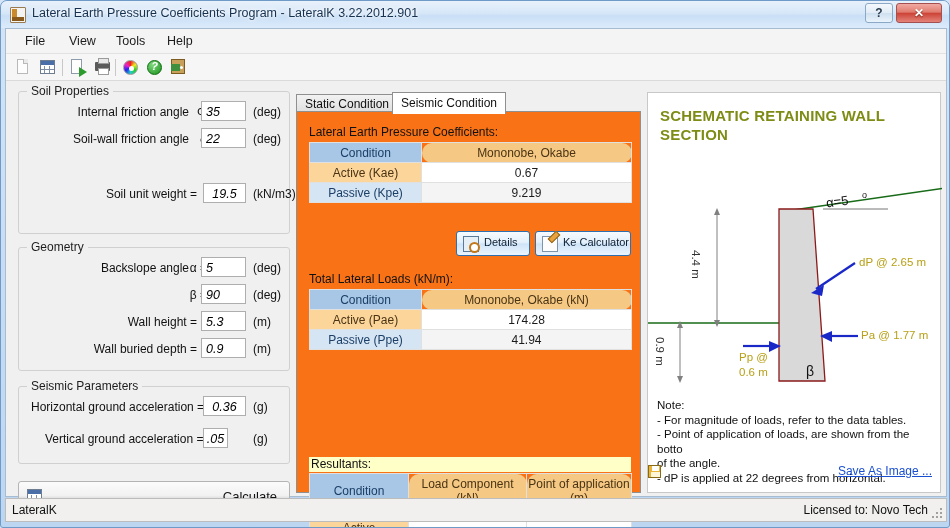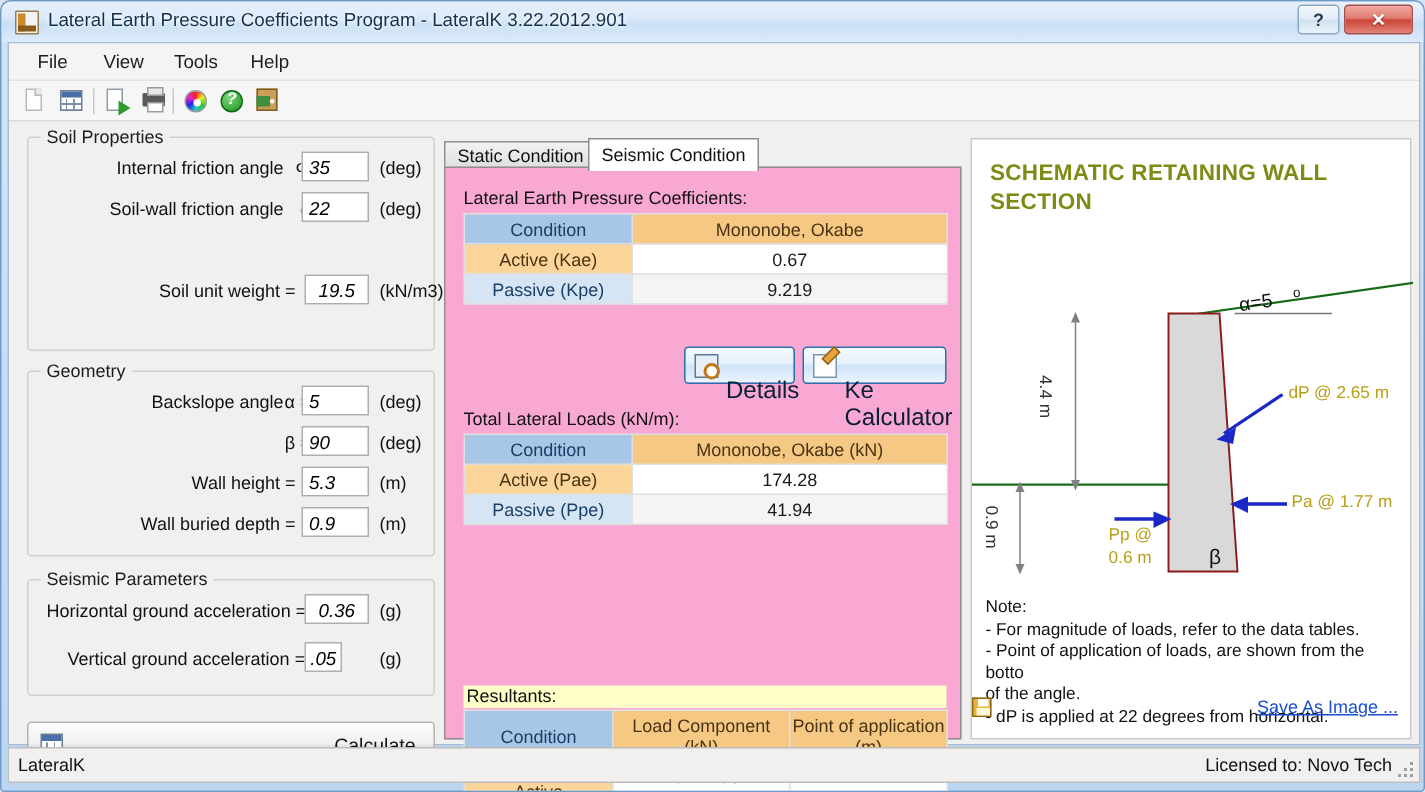"Lateral Earth Pressure Coefficients:" #tabpage { background: #f9a8d4 -> #f97316 }
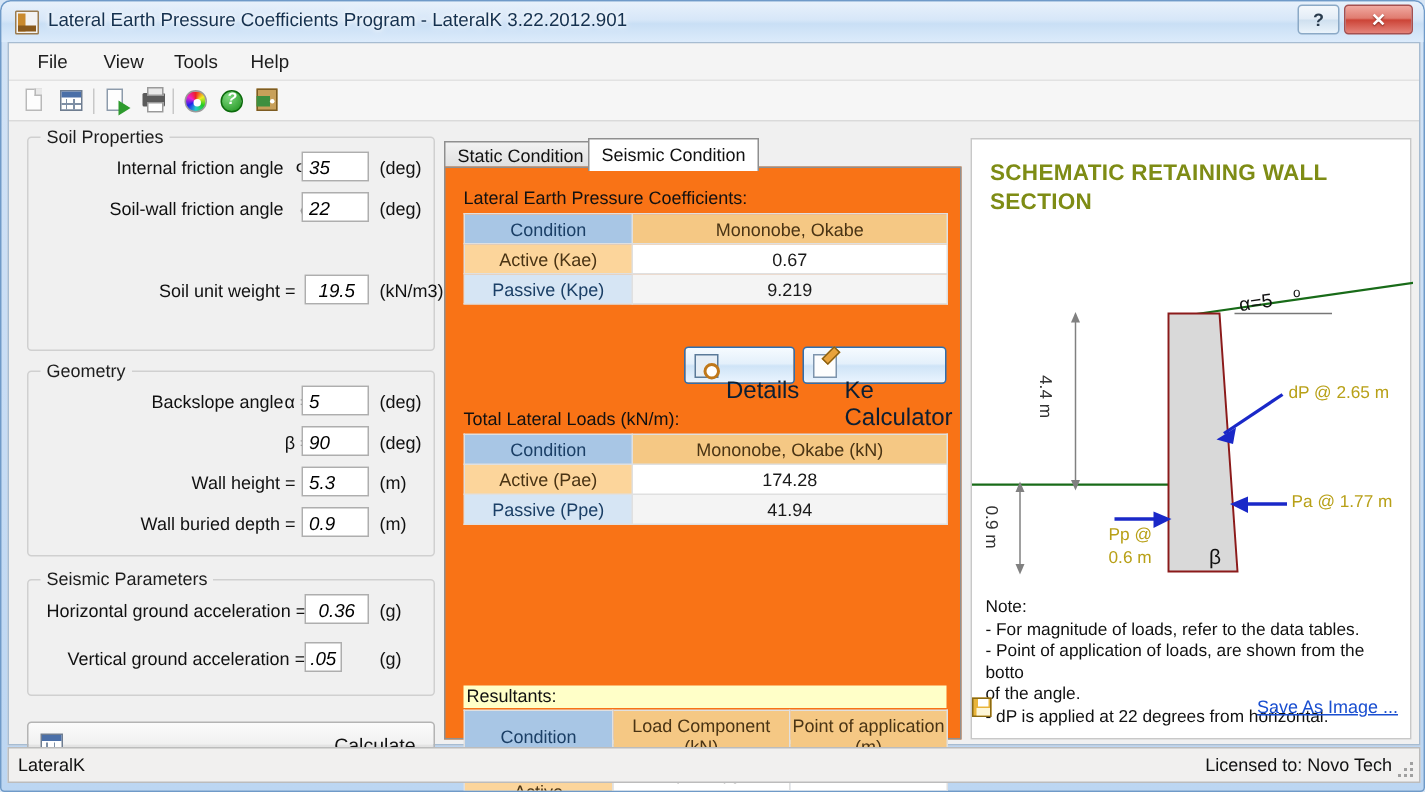"Mononobe, Okabe" .th-orange { border-radius: none -> 10px }
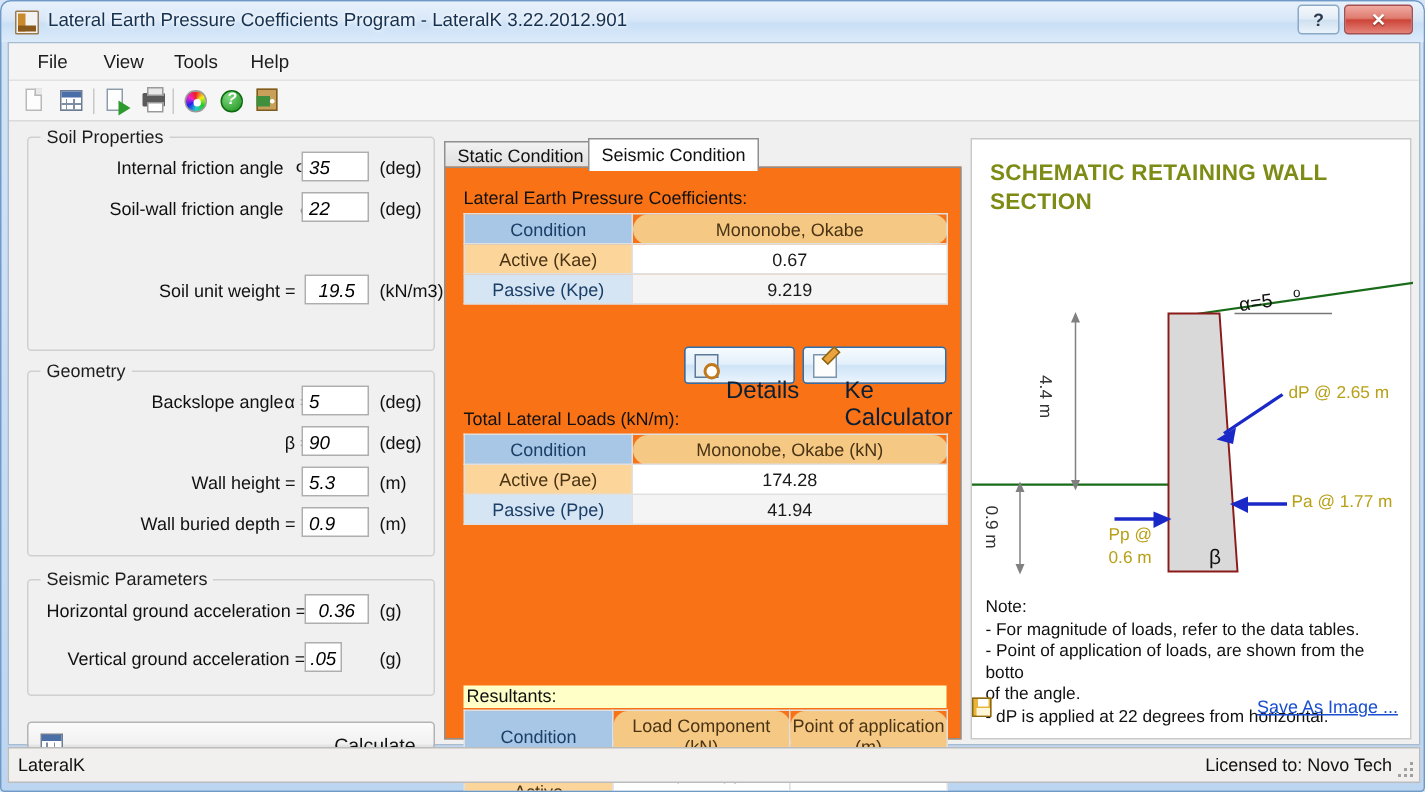"Details" .wbtn .wlbl { font-size: 16px -> 11px; top: 20px -> 4px }
